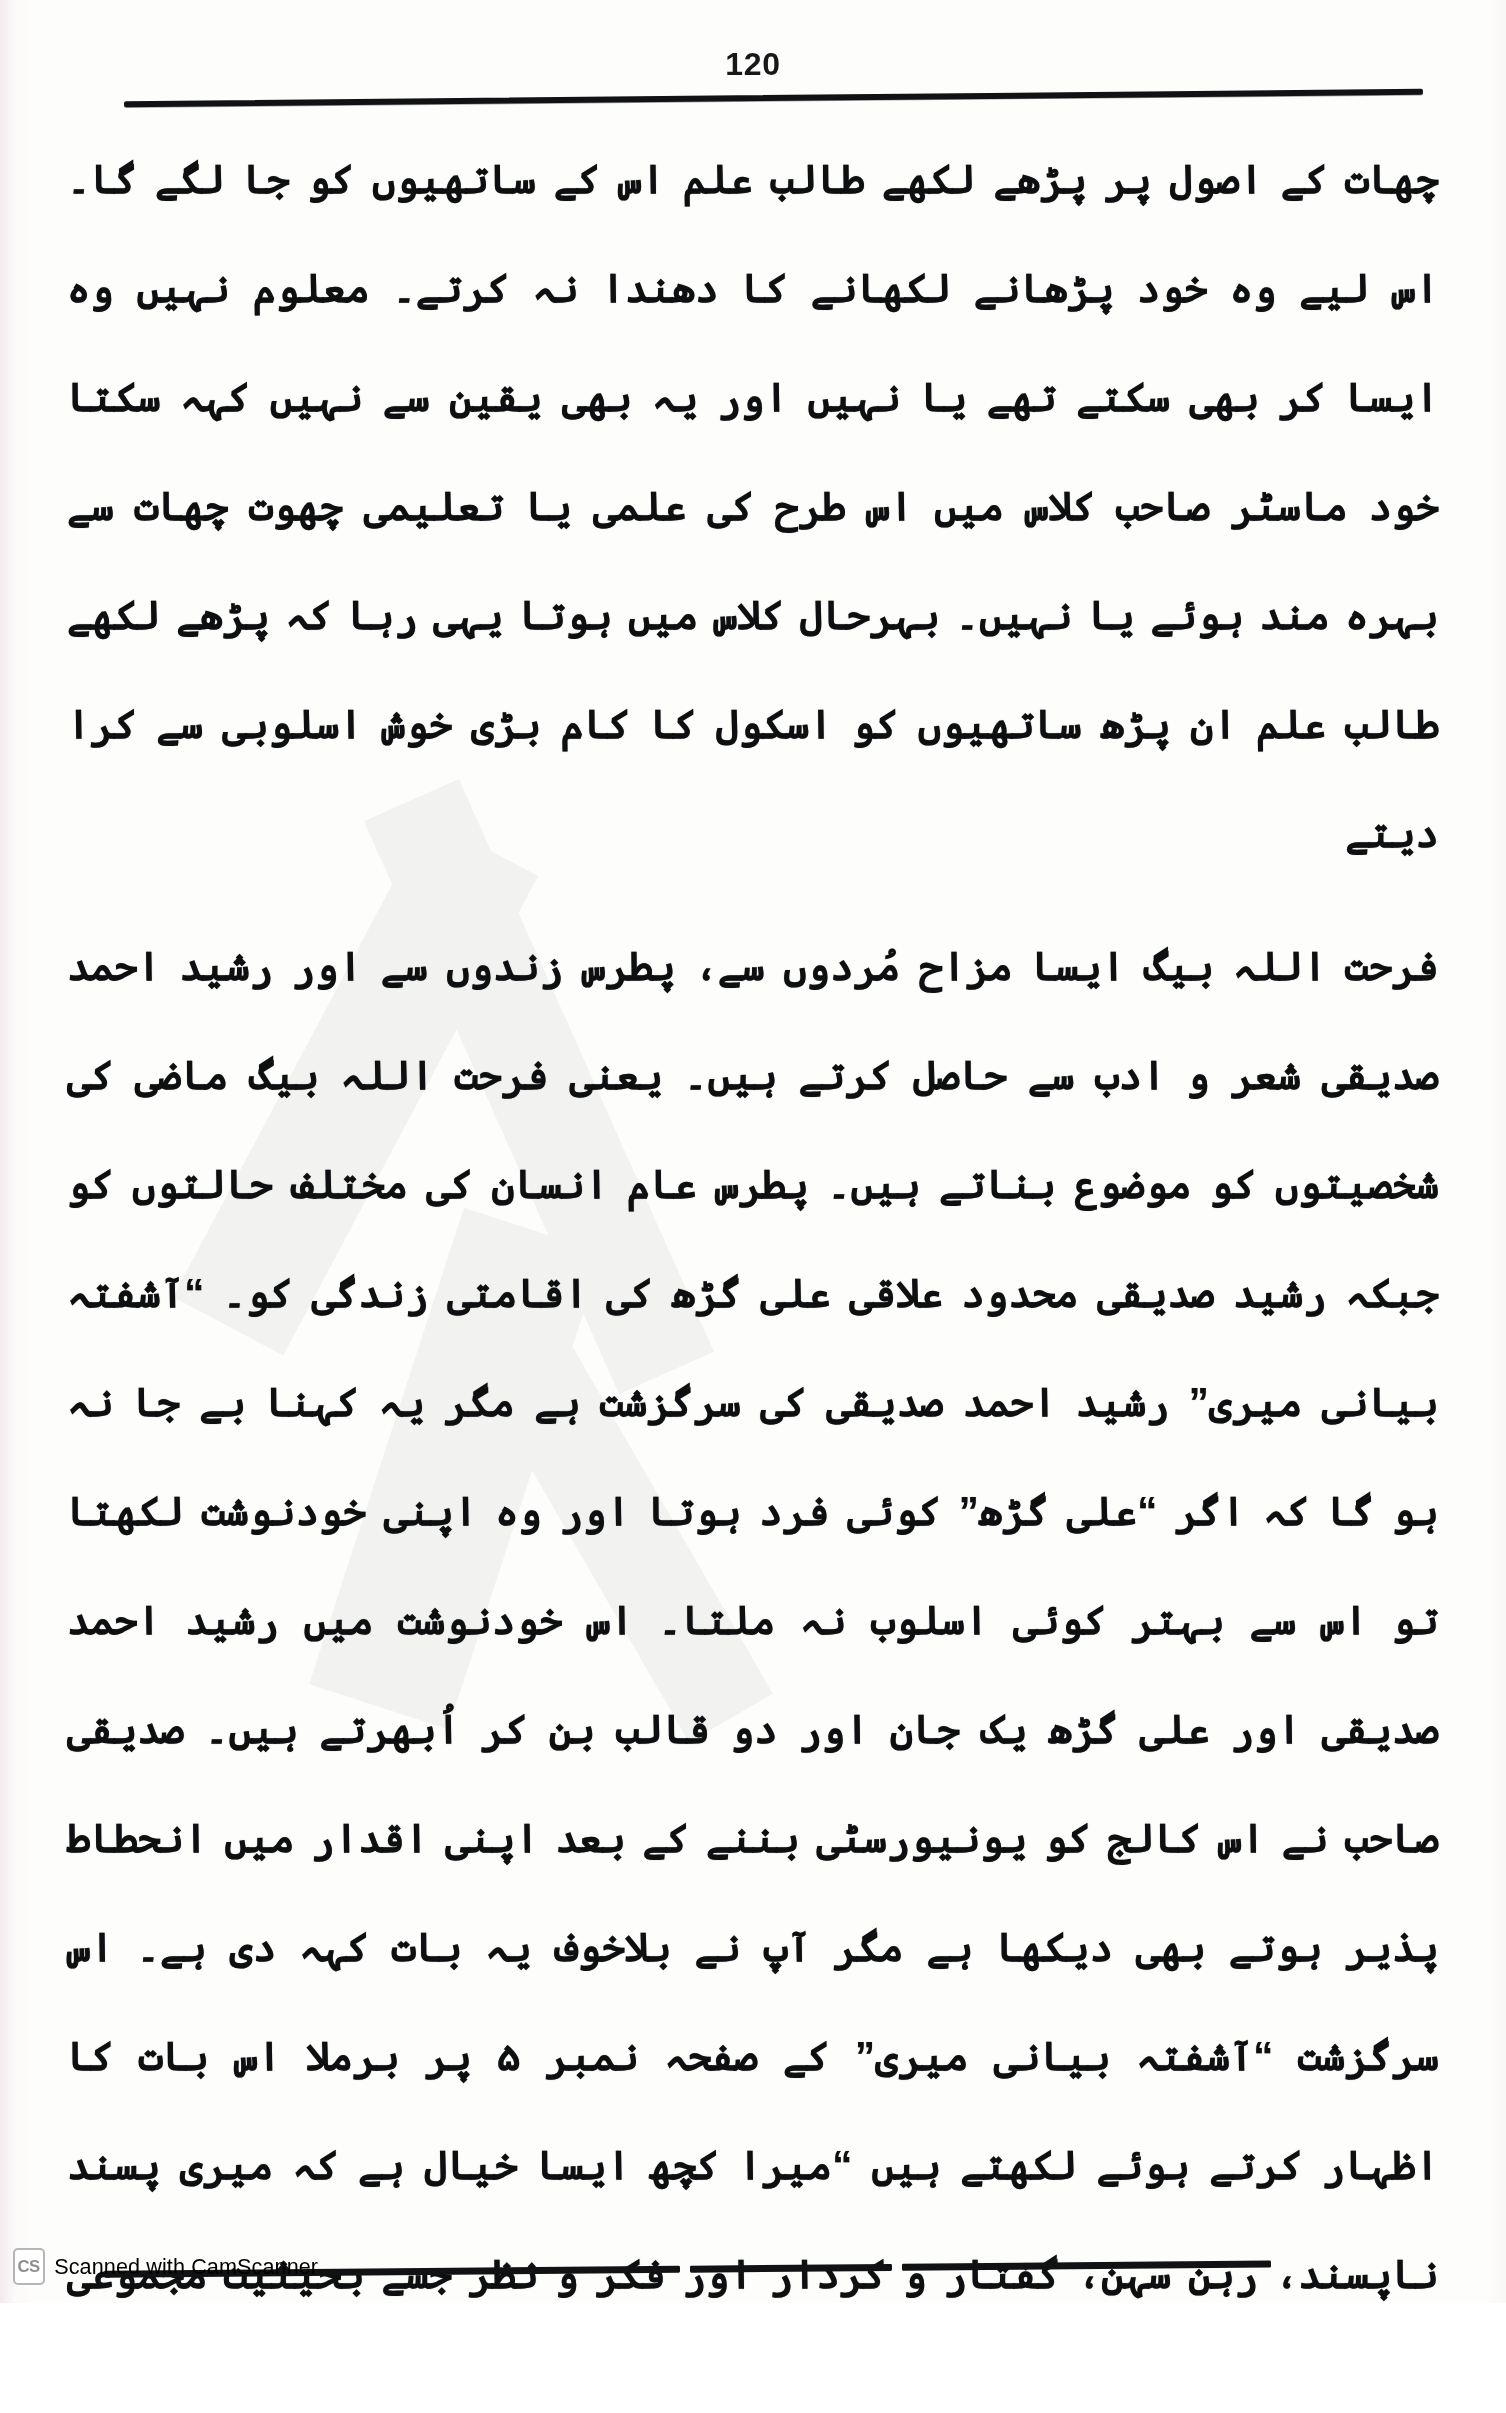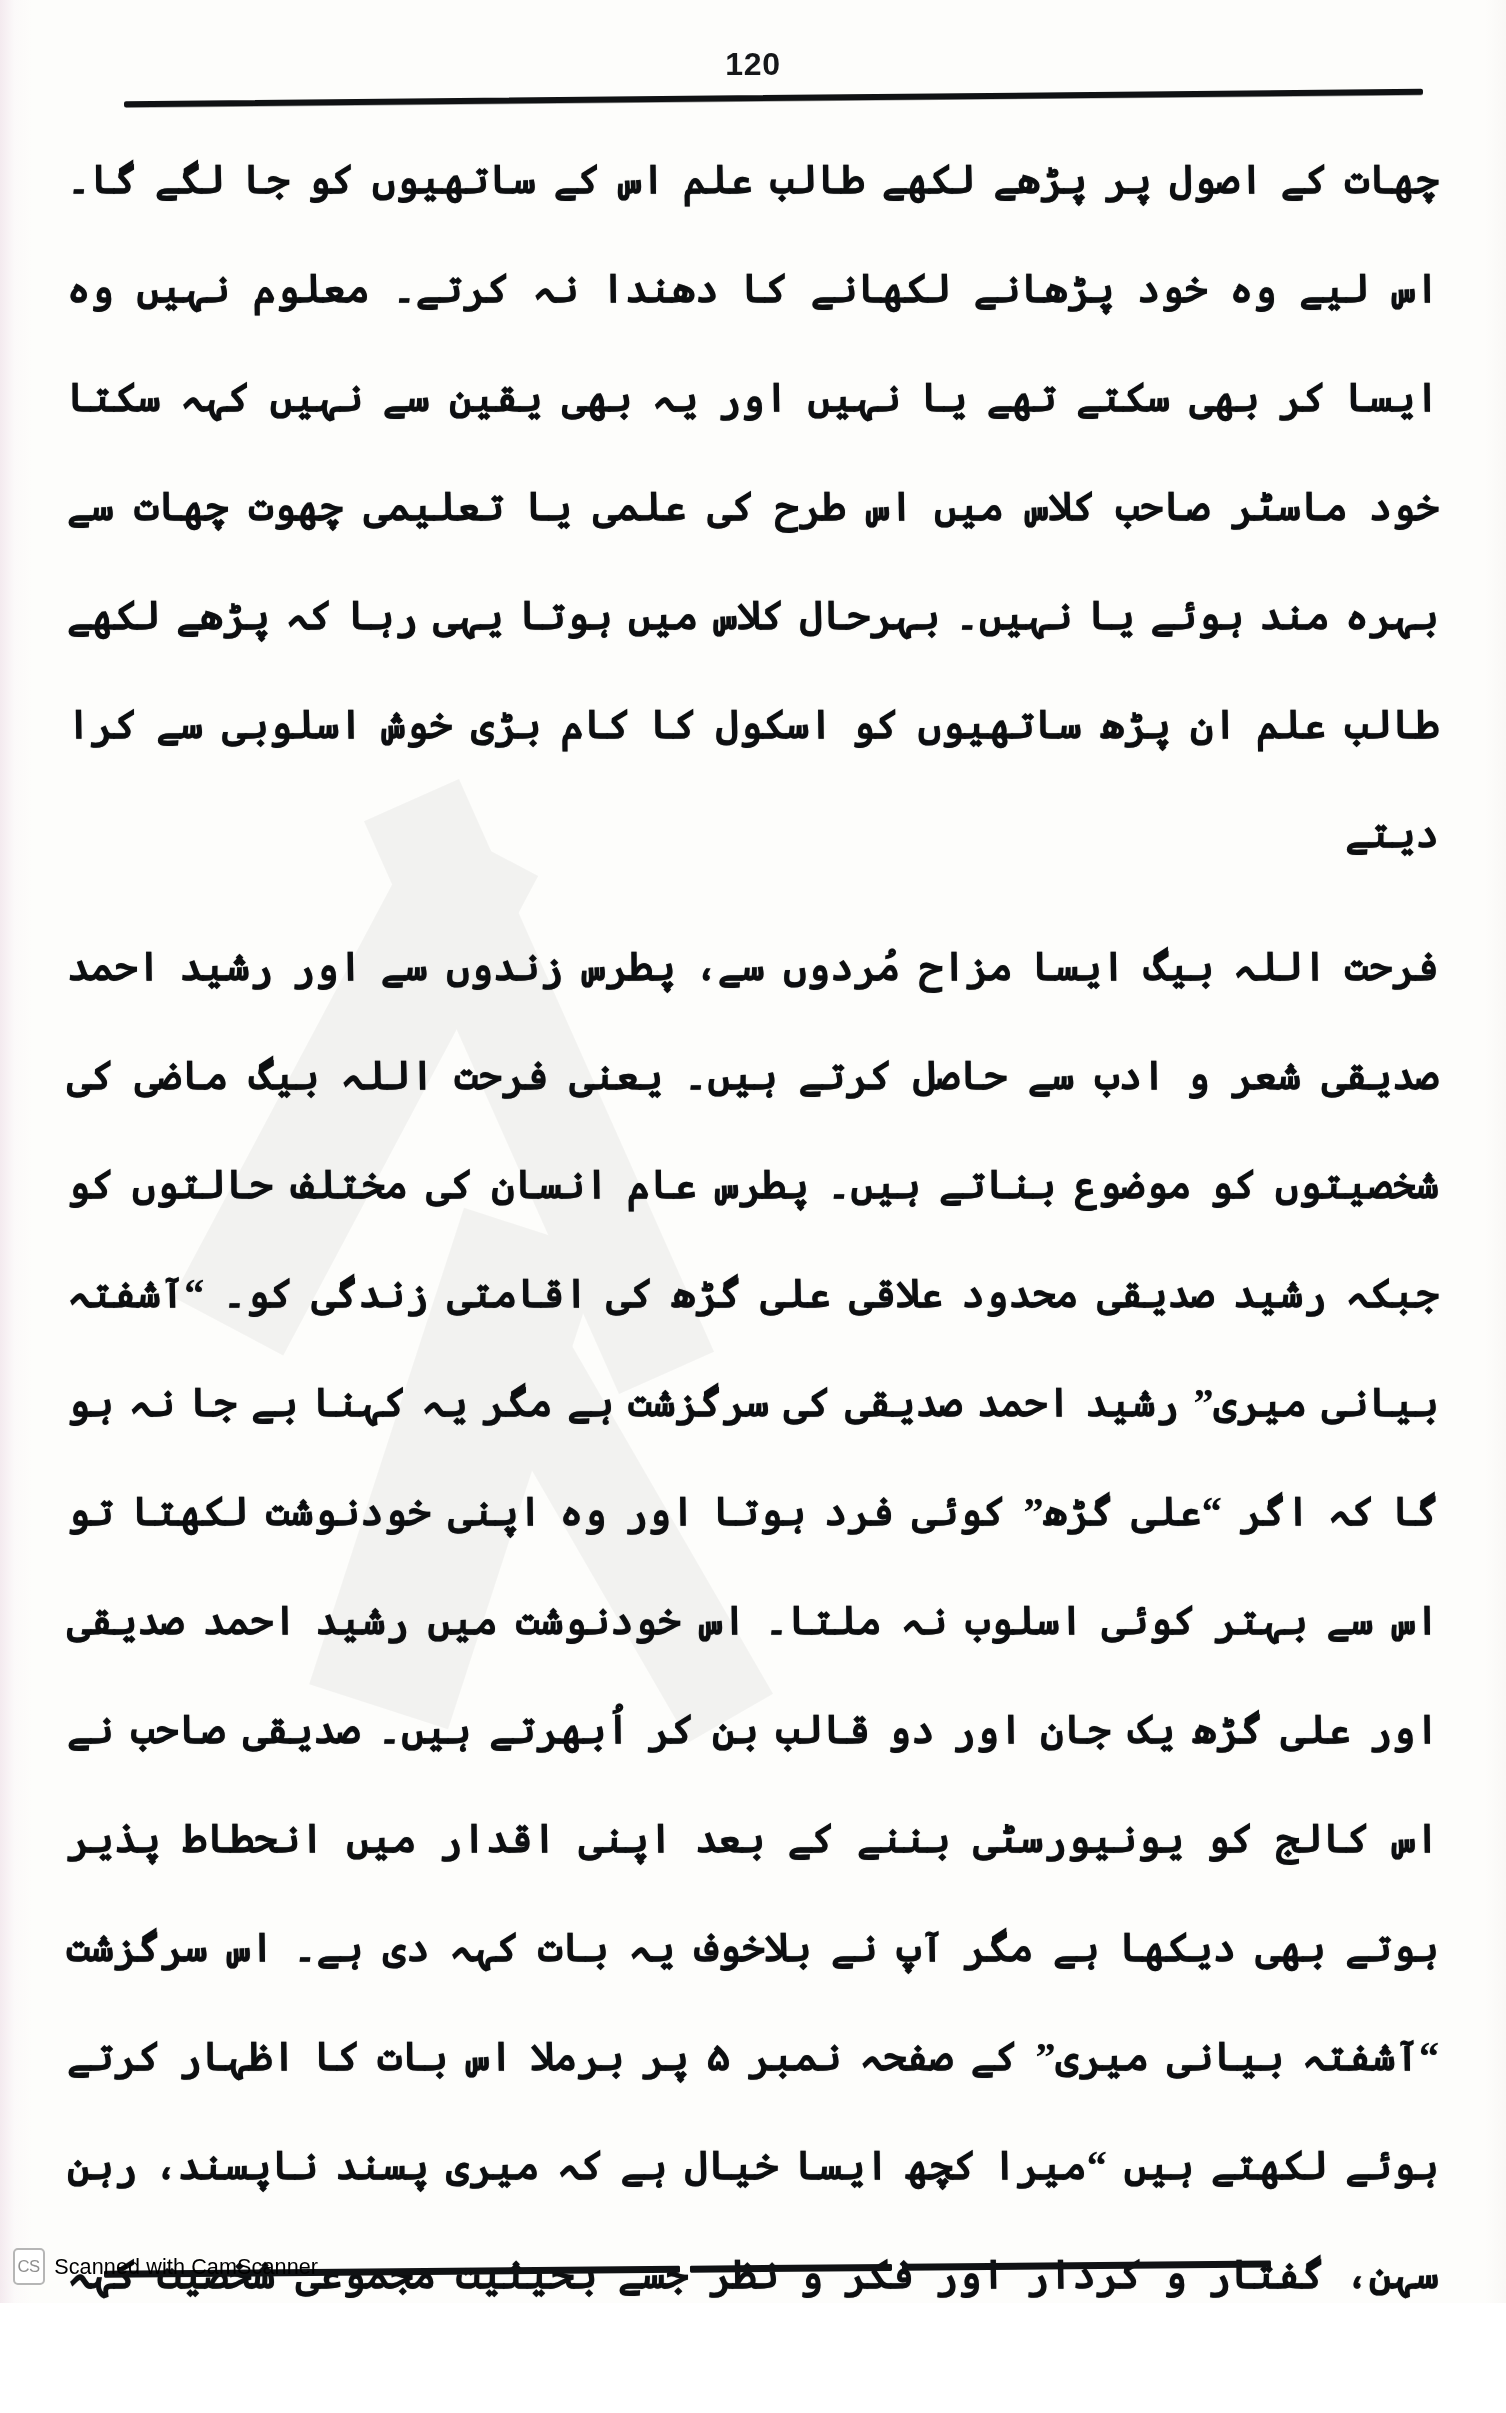"چھات کے اصول پر پڑھے" .para { font-family: Liberation Serif, serif -> Liberation Sans, sans-serif }
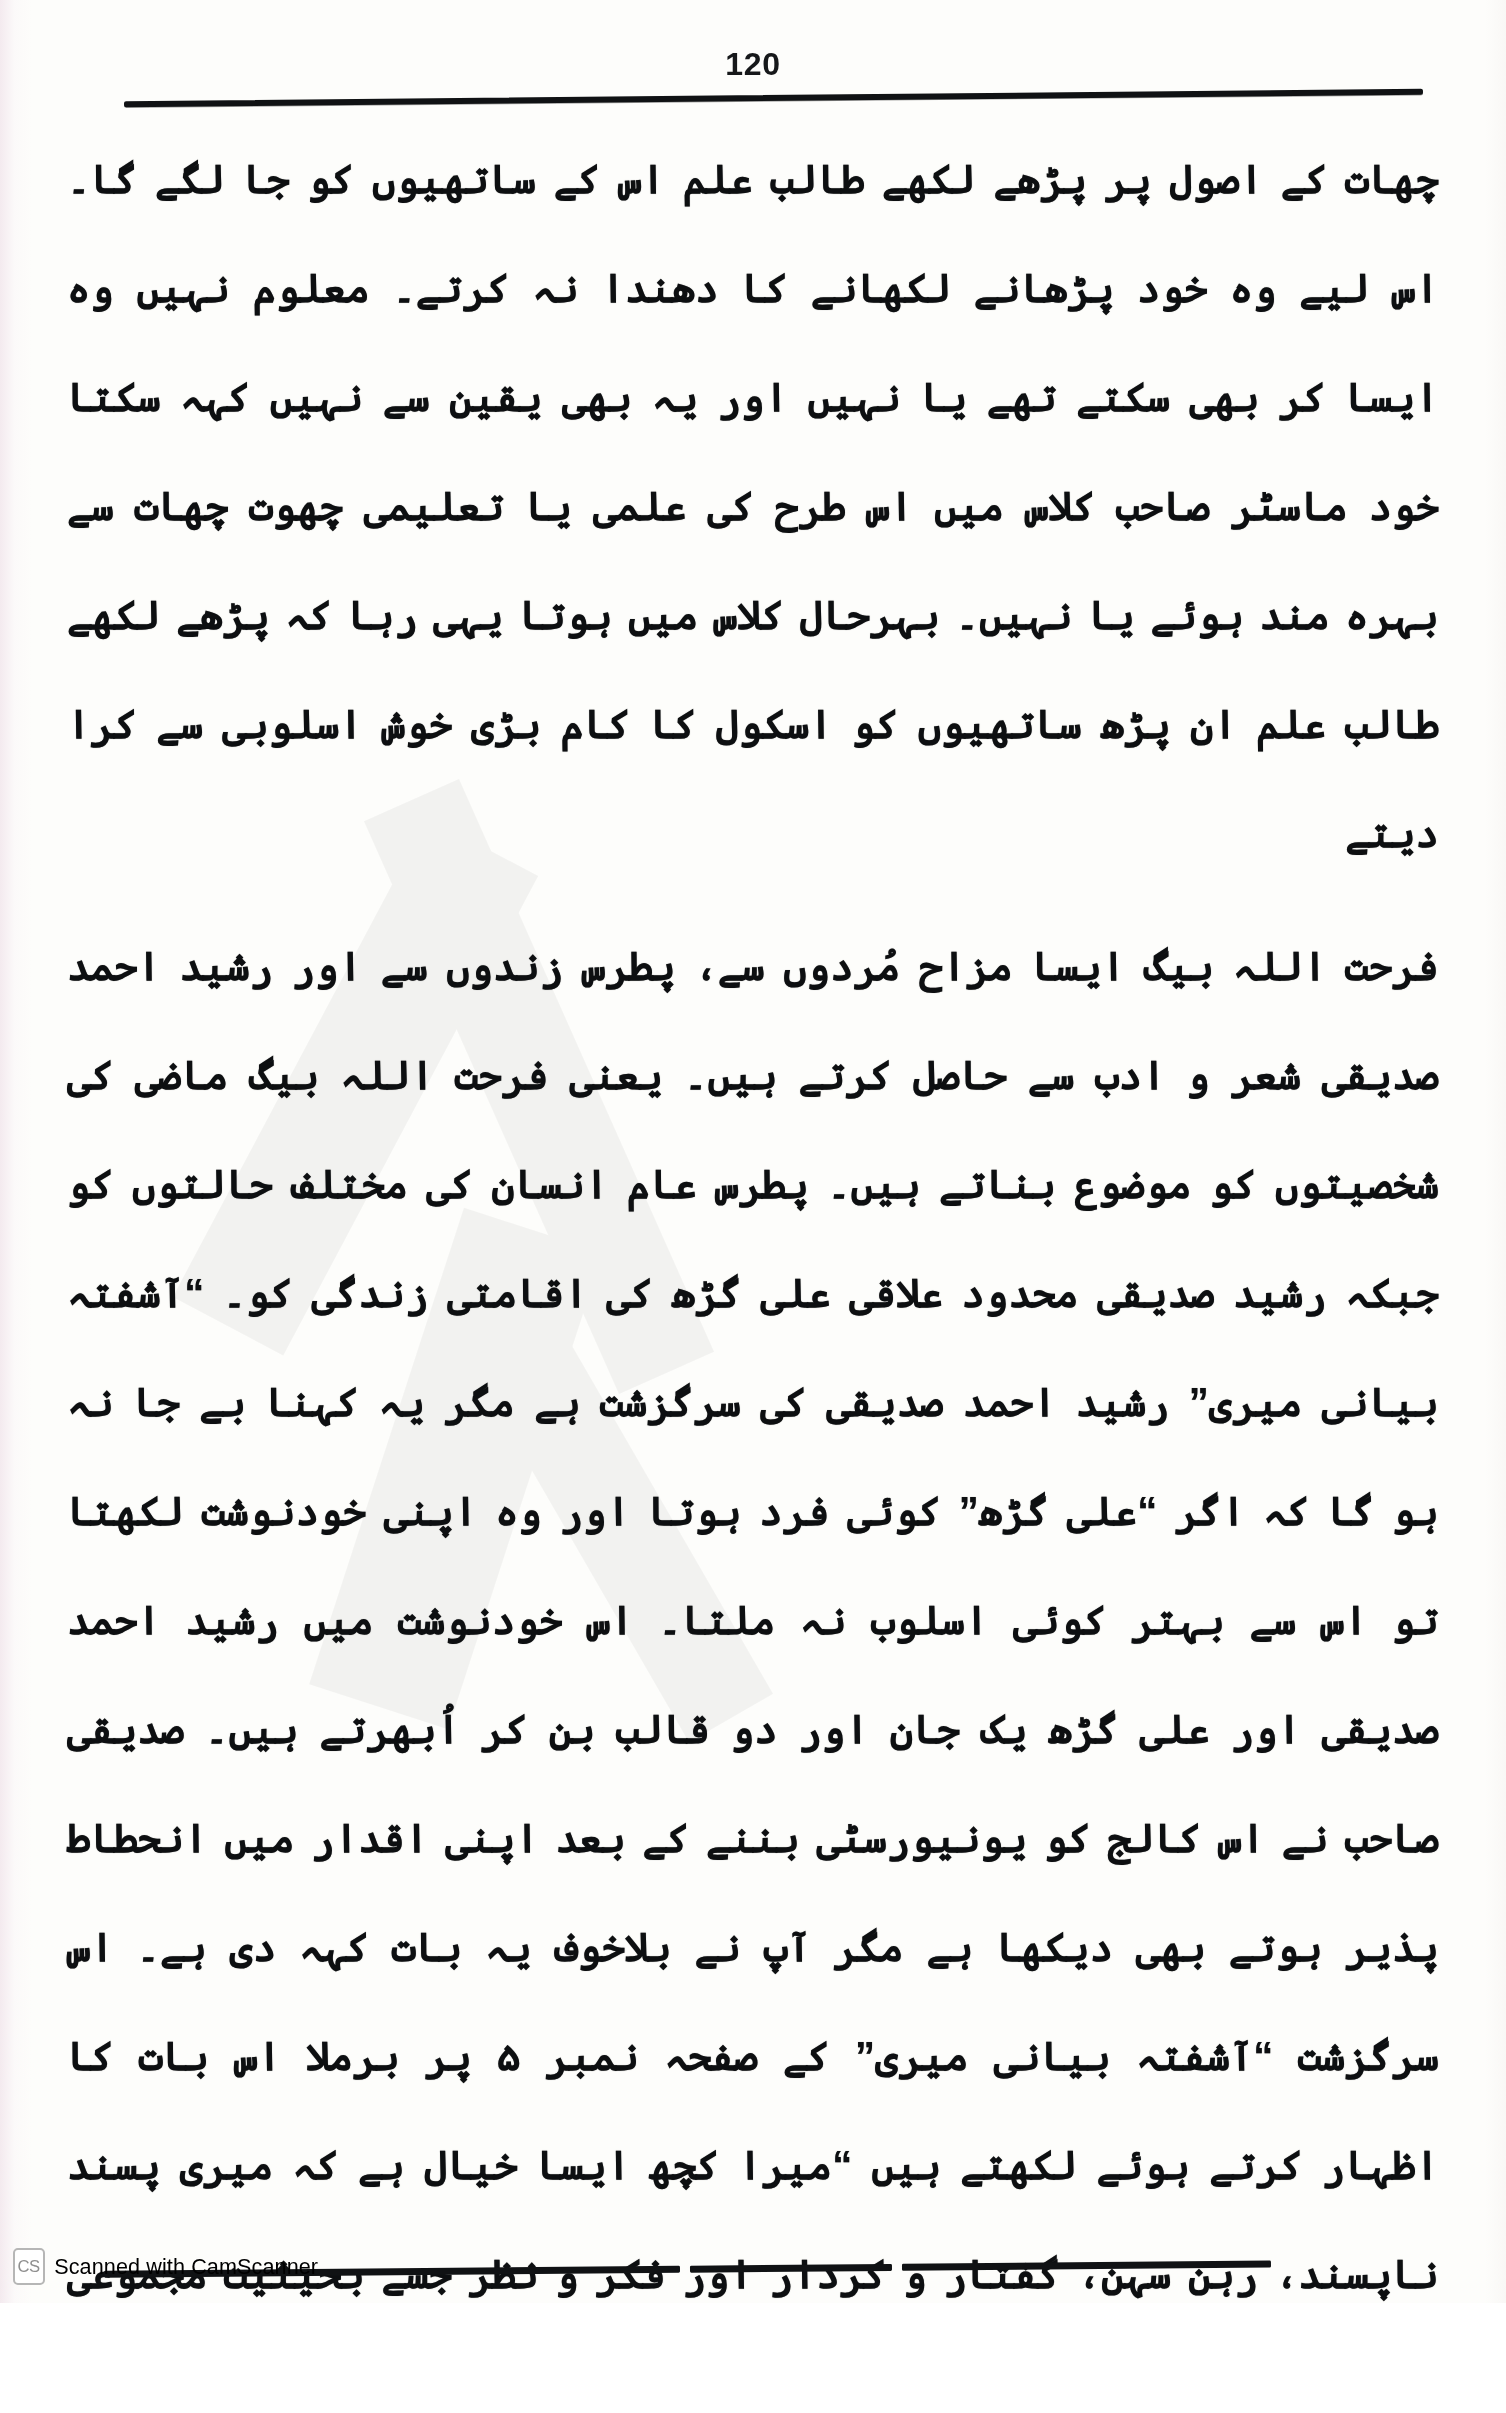"CS" .cs-logo { font-weight: 400 -> 700 }
